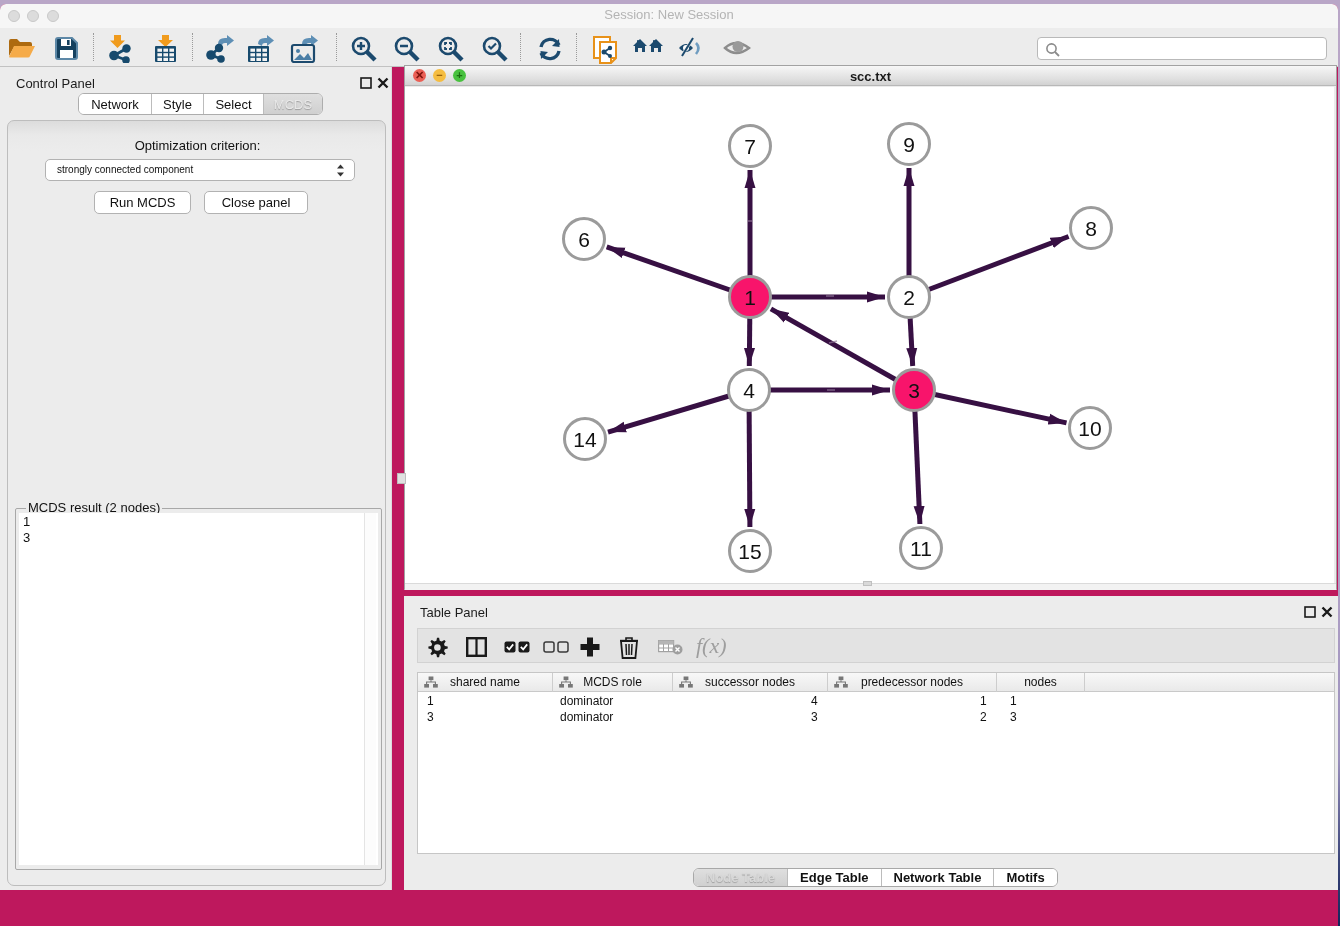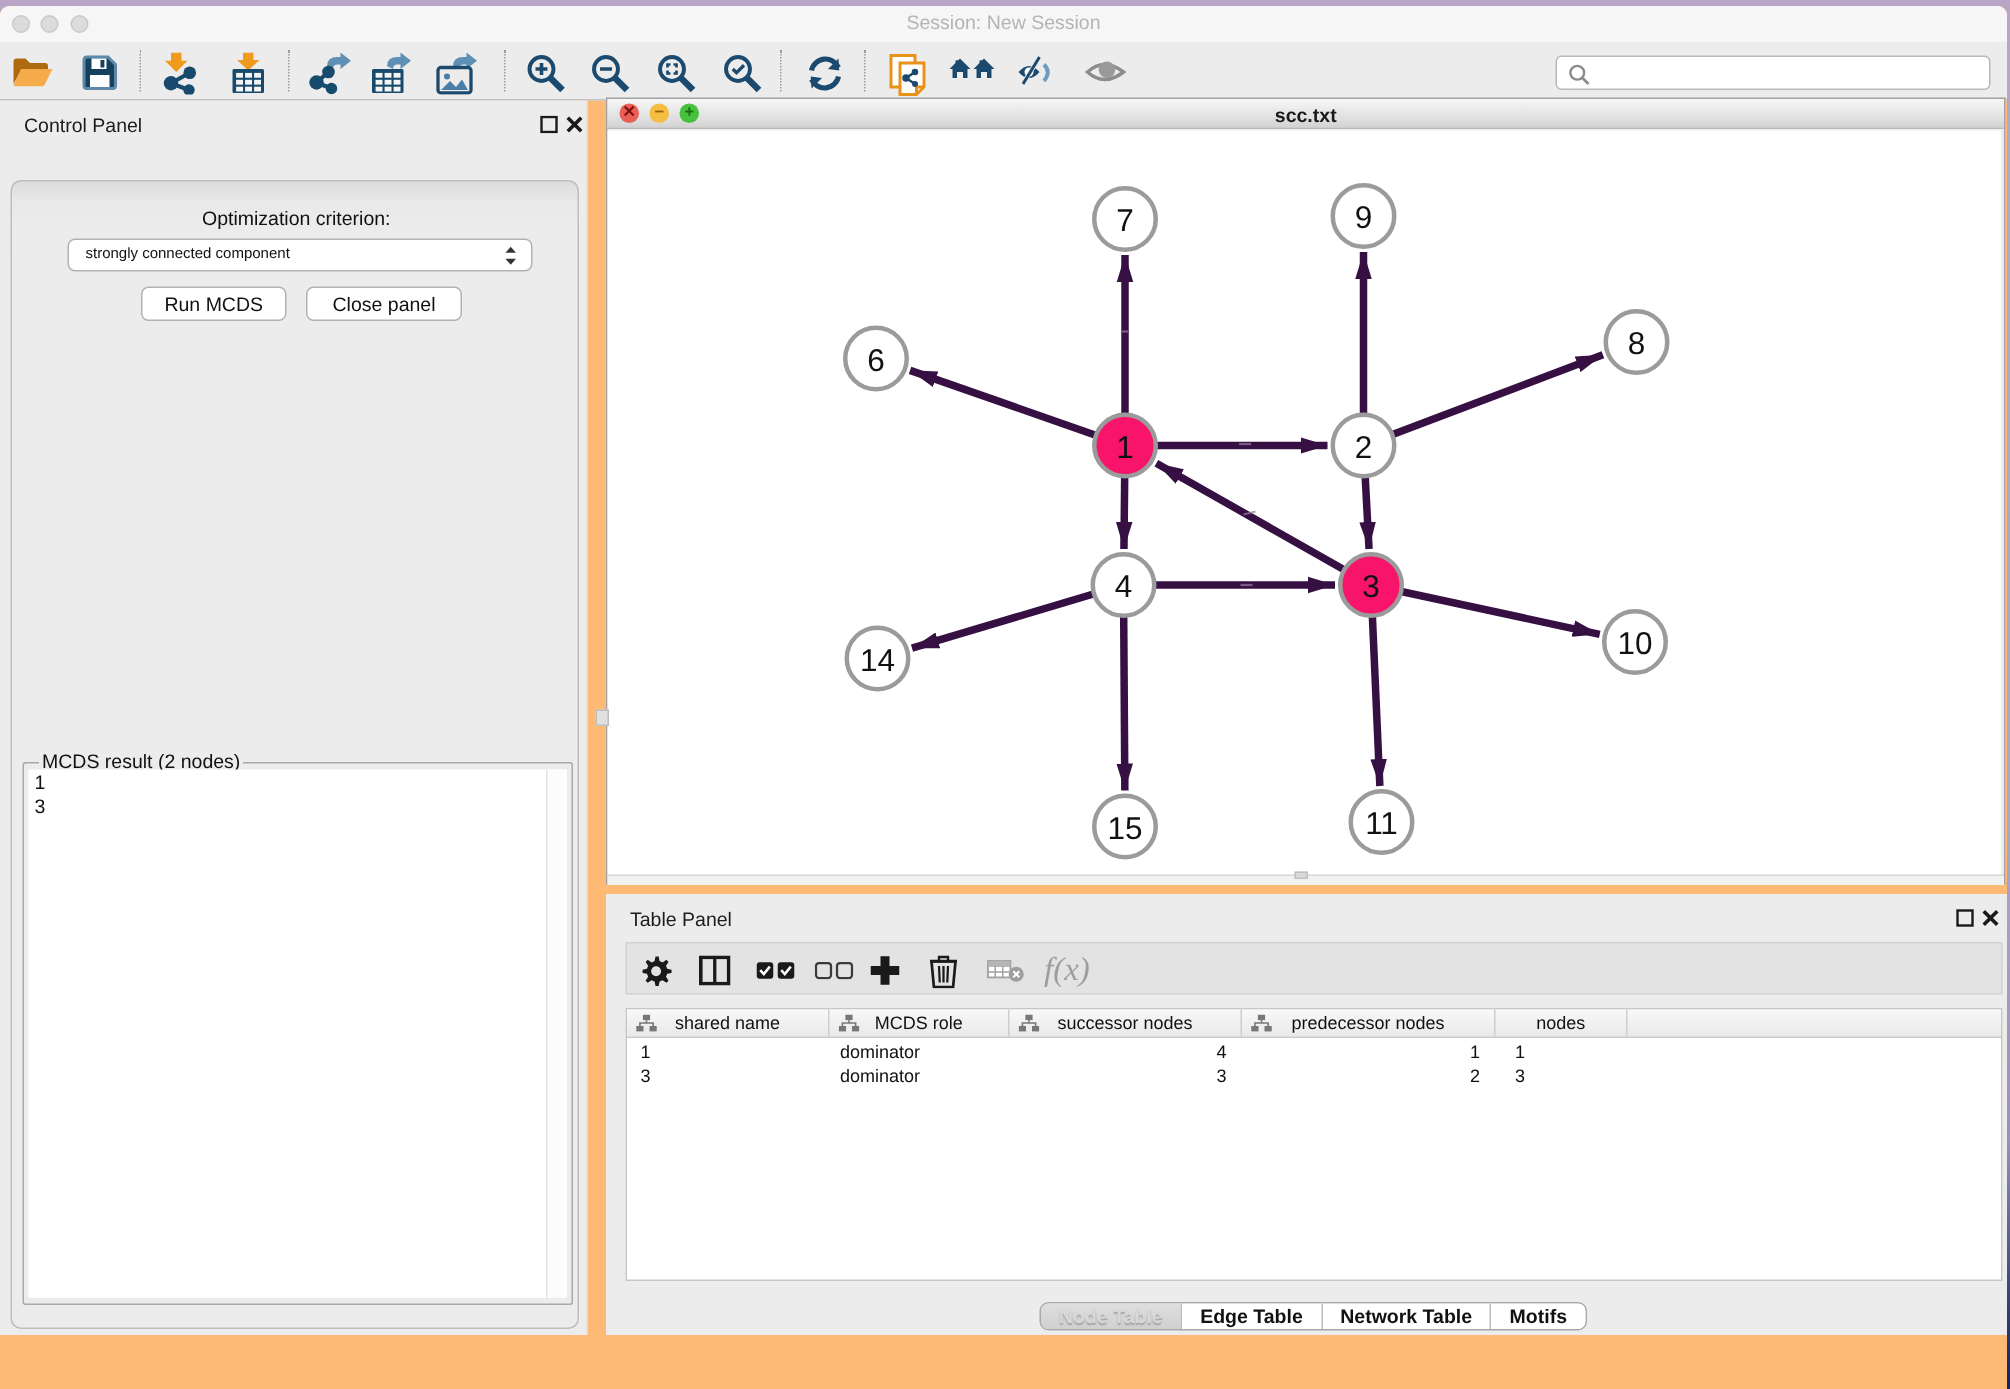"Session: New Session" #win { background: #fdba74 -> #be185d }
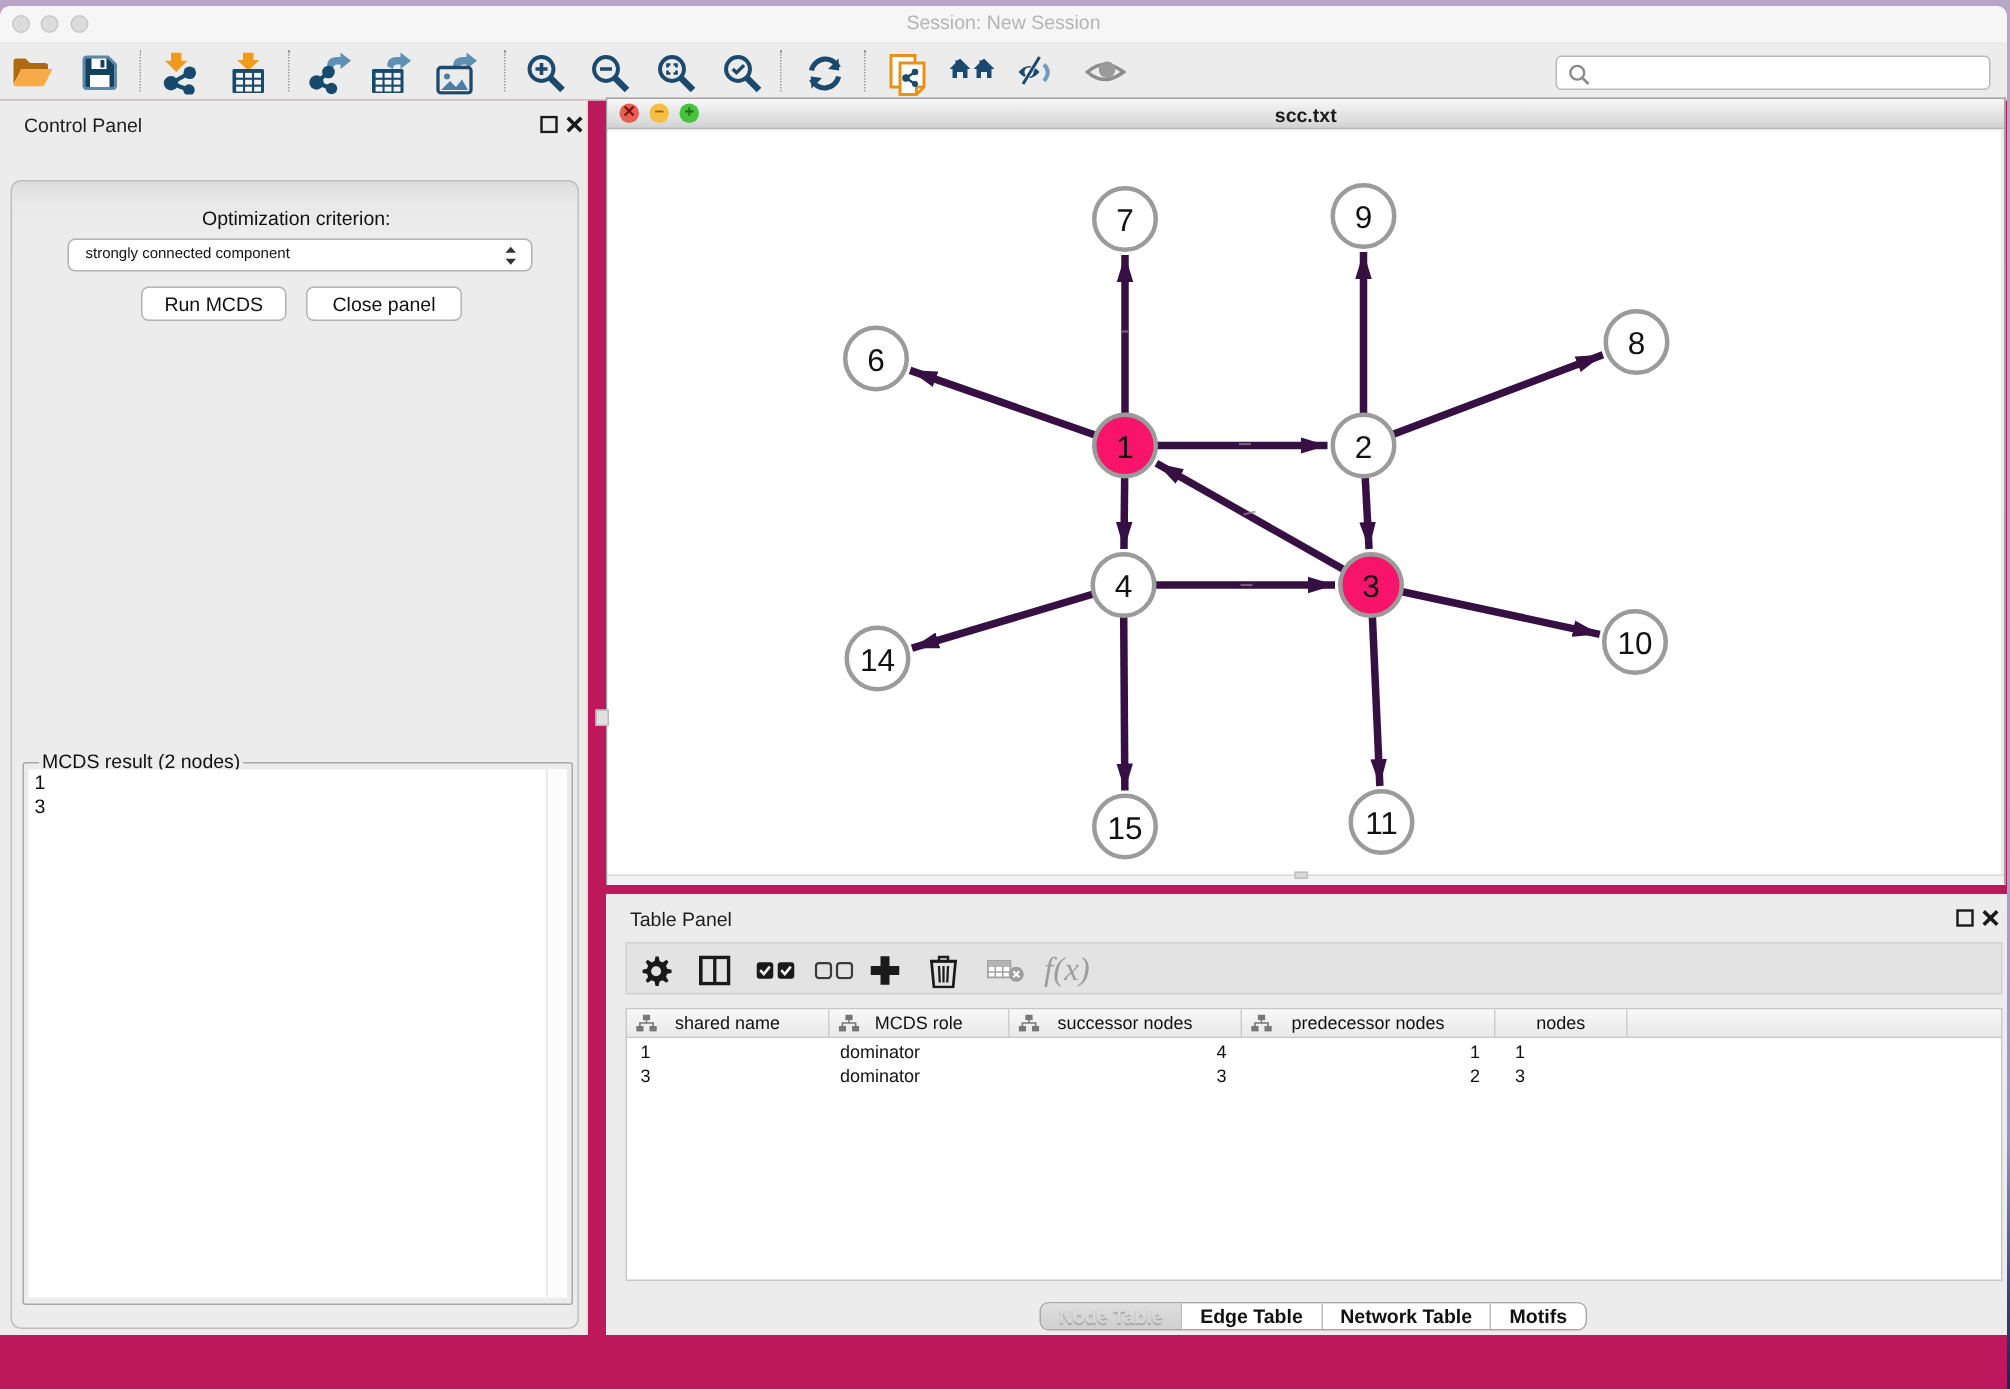"Network" div { html: none -> <div> <div>Network</div> <div>Style</div> <div>Select</div> <div>MCDS</div> </div> }
